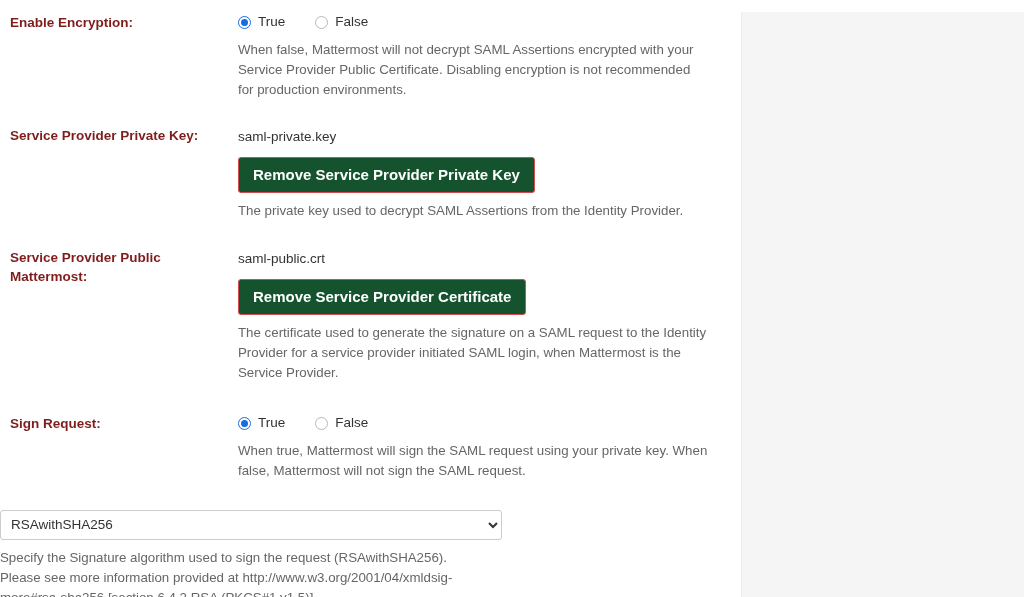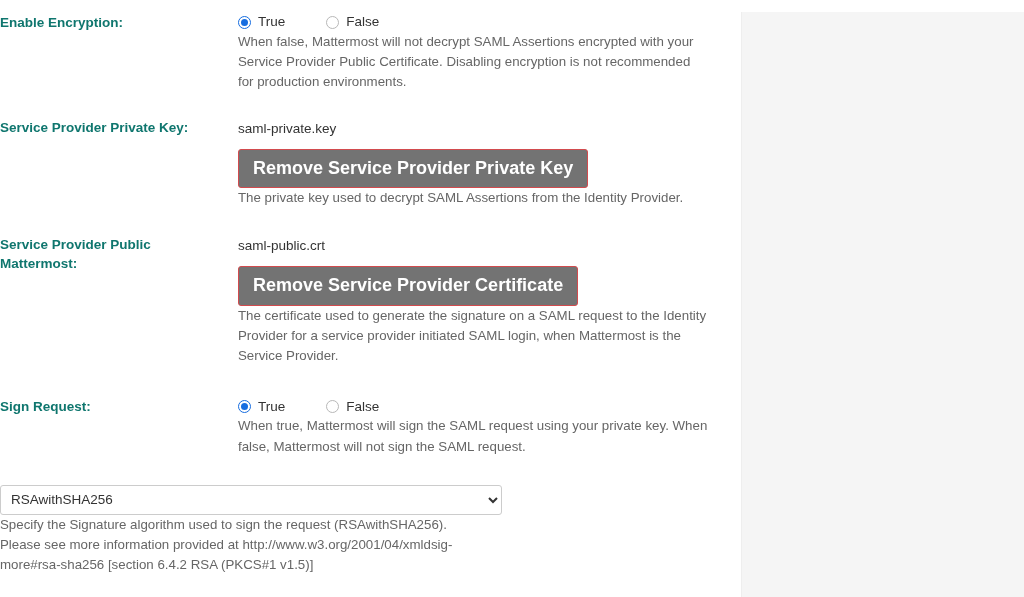"Enable Encryption:" .label-col { color: #0f766e -> #7f1d1d; padding-left: none -> 10px }
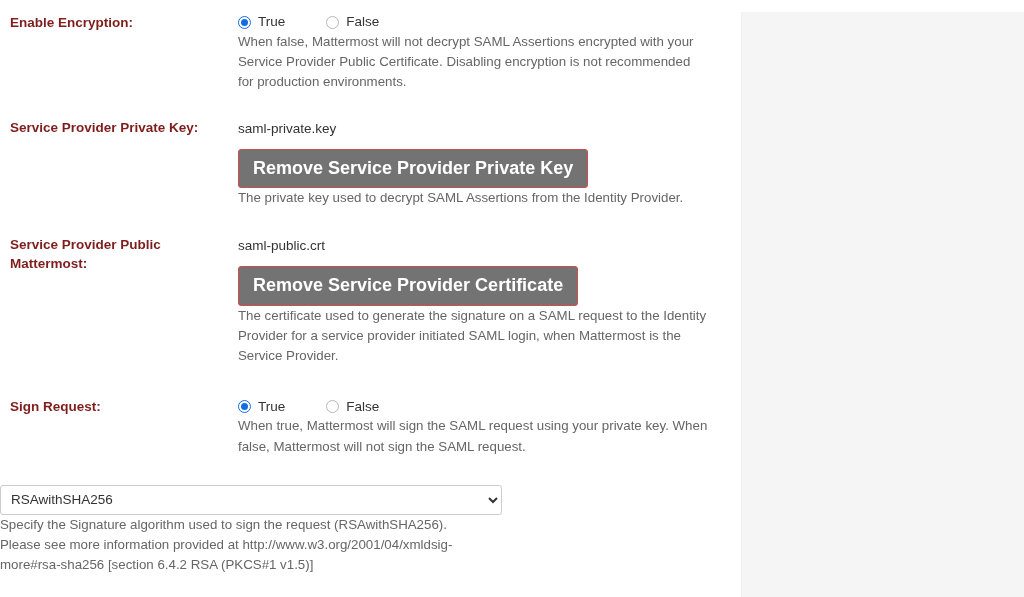"True" .radio-line { gap: 17px -> 6px }
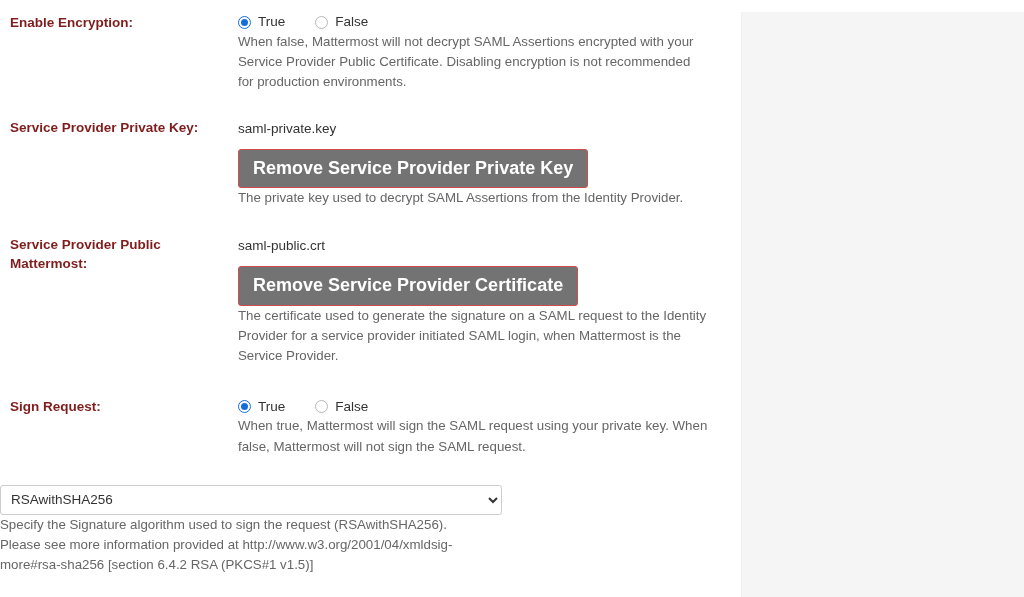"When false, Mattermost will not" .help-text { margin-top: 0 -> 8px }
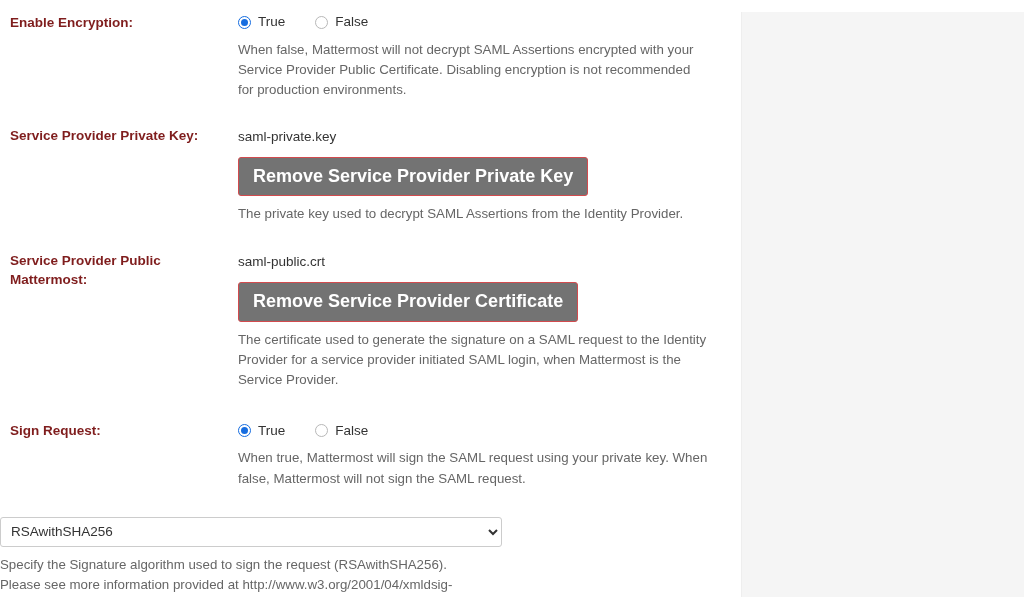"Remove Service Provider Private Key" .btn-danger { background: #737373 -> #14532d; font-size: 18px -> 15px }
